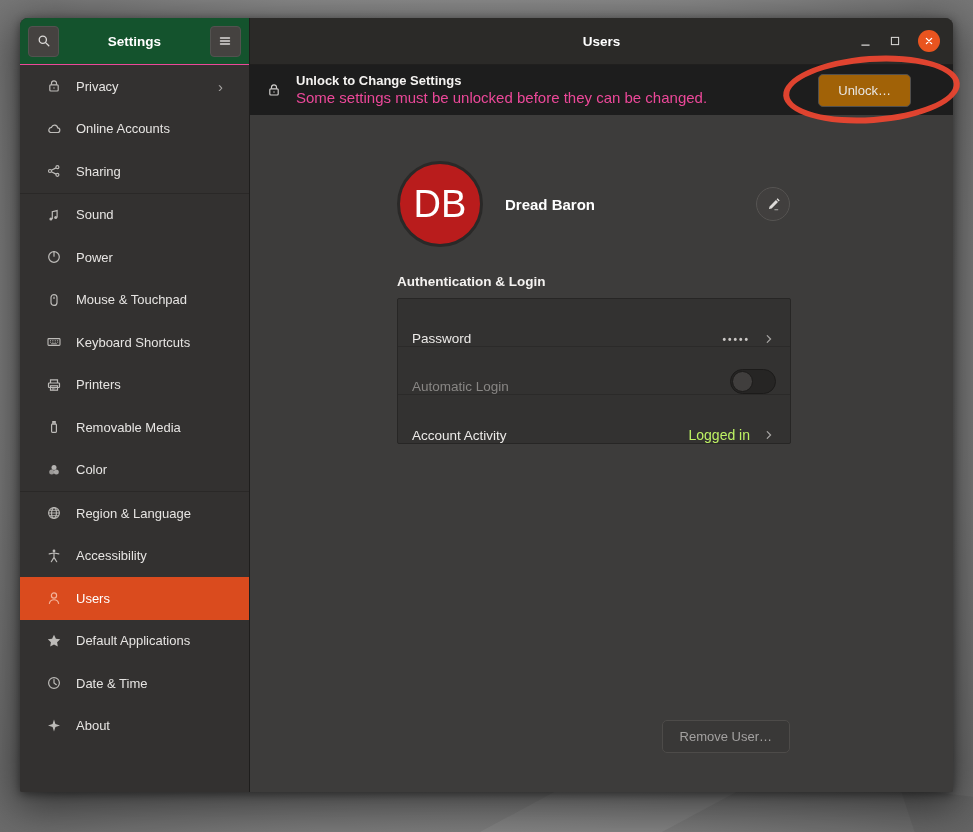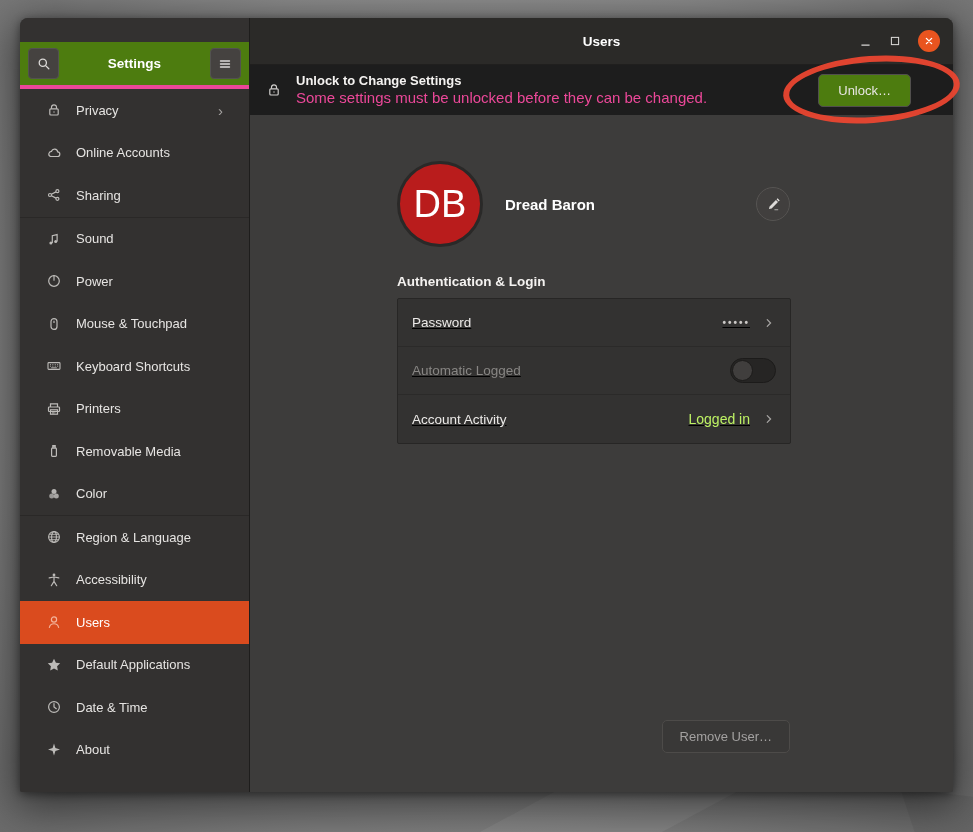"Settings" .sidebar-header { background: #4d7c0f -> #14532d; border-bottom: 4px solid #ec4899 -> 1px solid #ec4899; margin-top: 24px -> none }
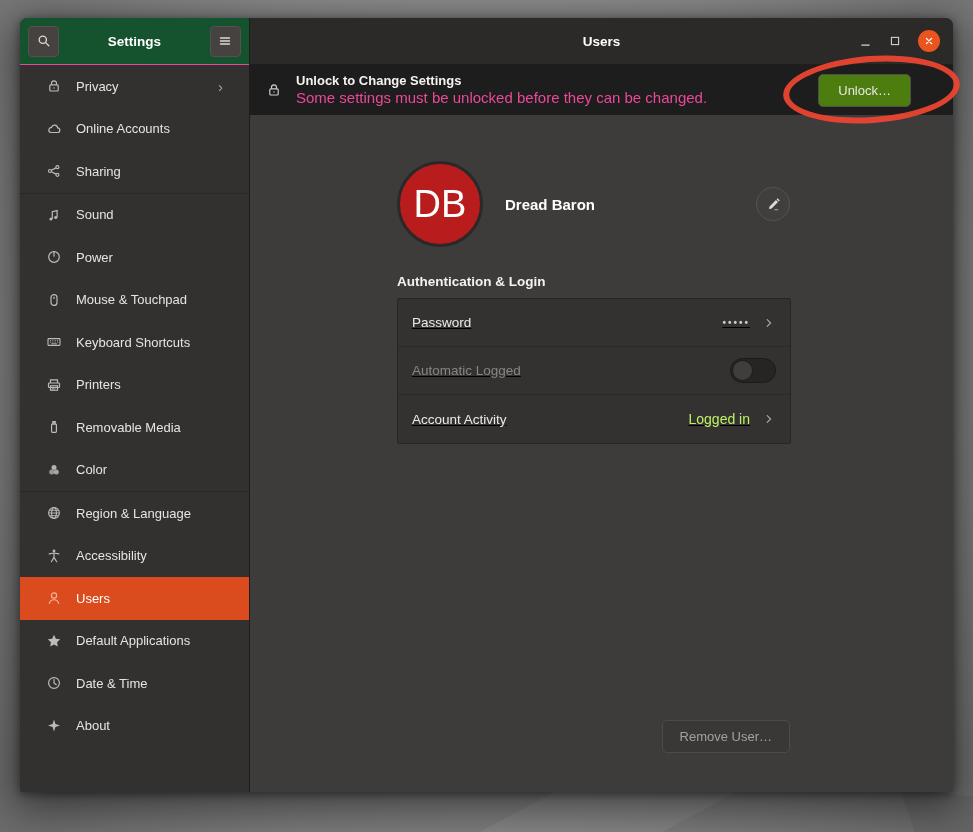"Unlock…" .unlock-btn { background: #4d7c0f -> #a16207 }
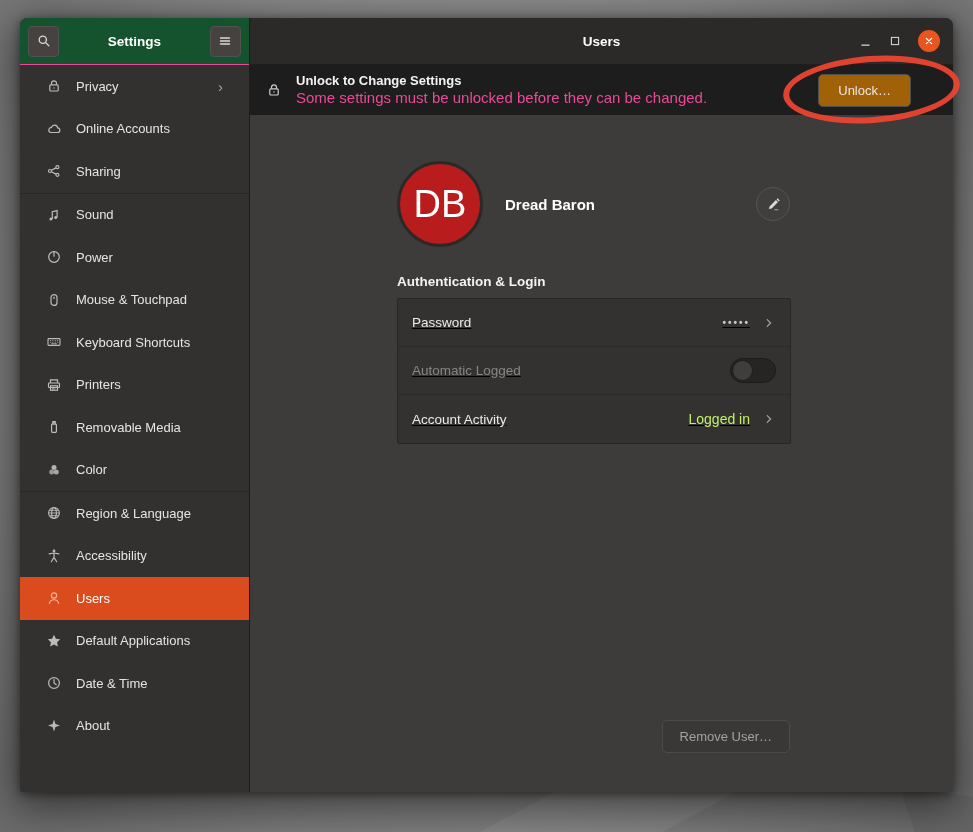"Password" .row { align-items: center -> flex-end; text-decoration: underline -> none }
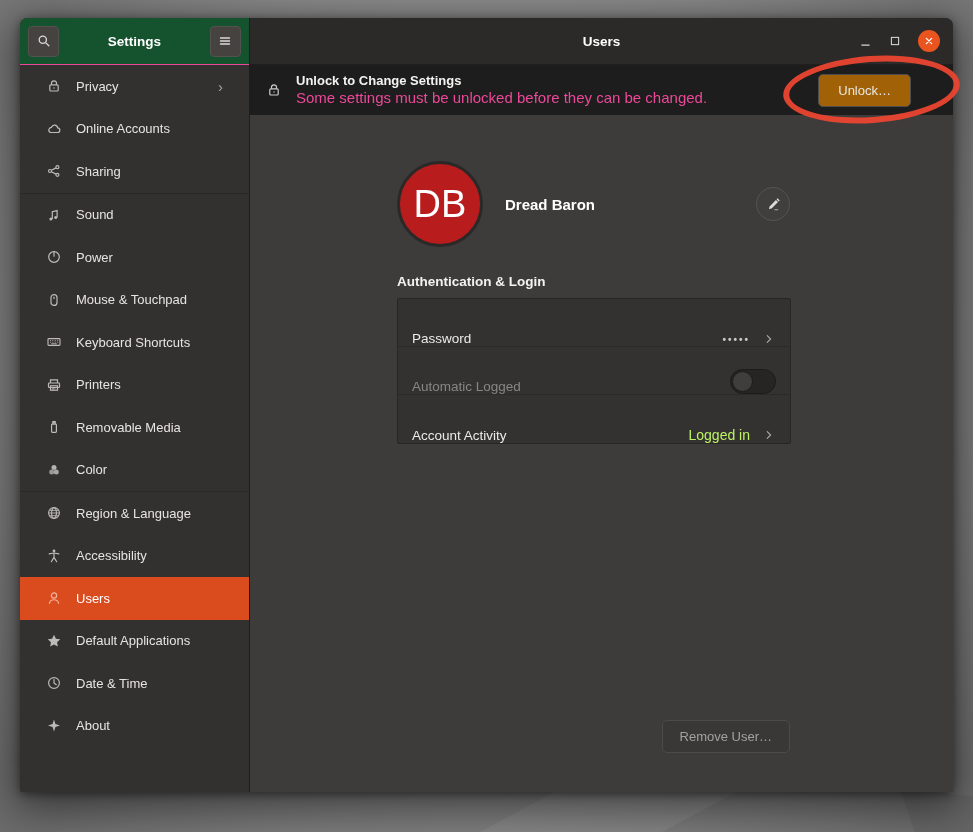"Automatic Logged" span.row-label { text: Logged -> Login }
